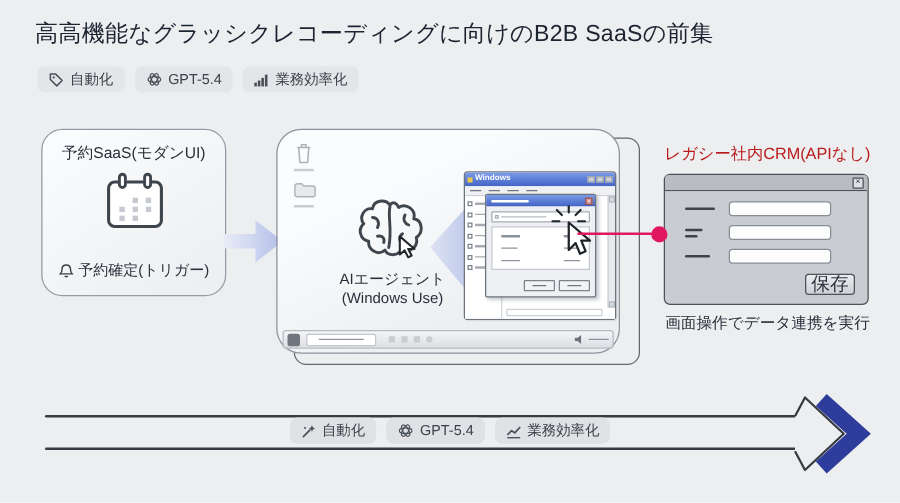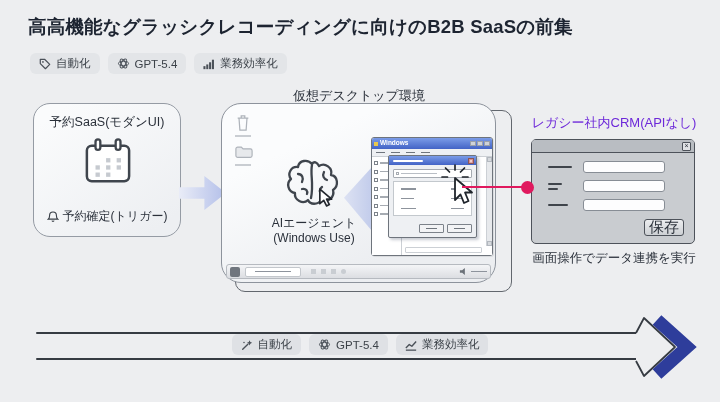"高高機能なグラッシクレコーディングに向けのB2B SaaSの前集" .title { font-weight: 700 -> 400 }
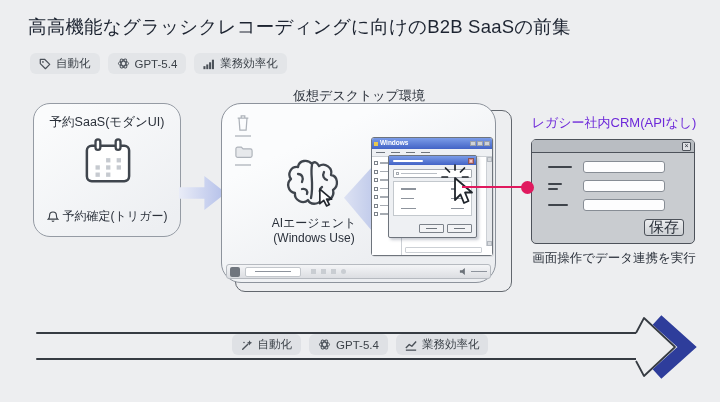"仮想デスクトップ環境" div.vd-label { html: <div>仮想デスクトップ環境</div> -> none }
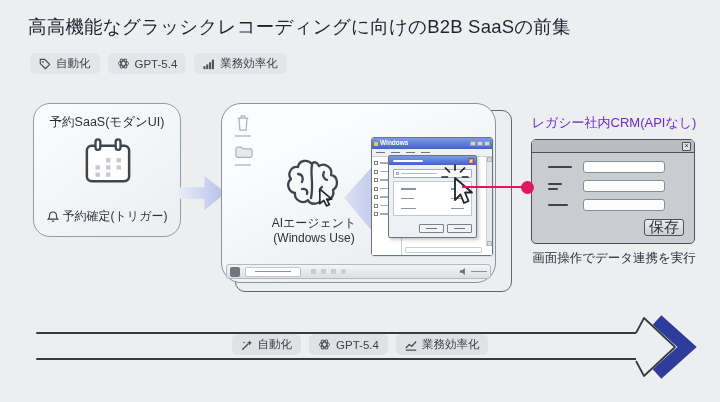"レガシー社内CRM(APIなし)" .crm-title { color: #6d28d9 -> #b91c1c }
